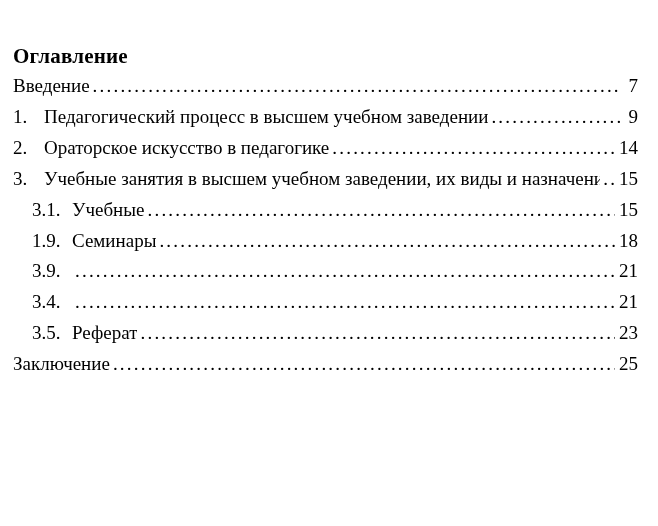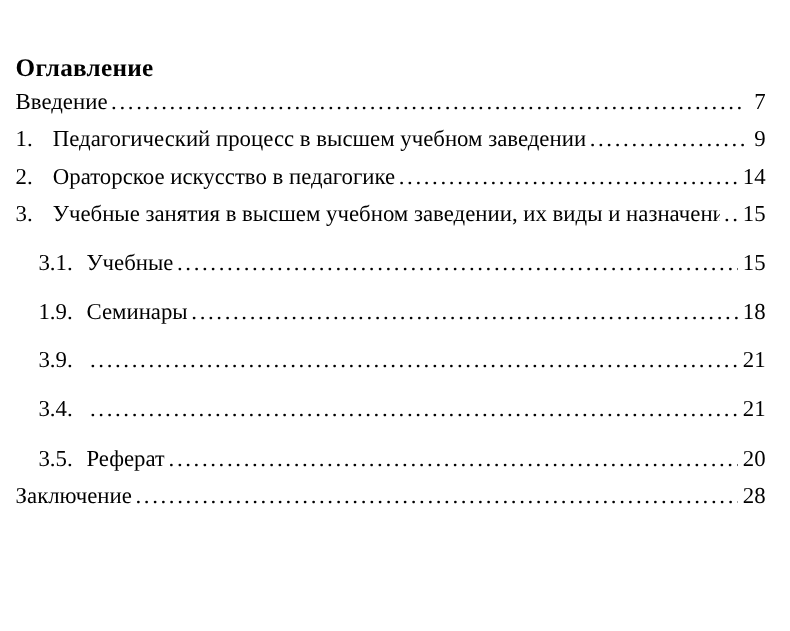"3.1." .toc-row.lvl-2 { margin-top: 10px -> none }
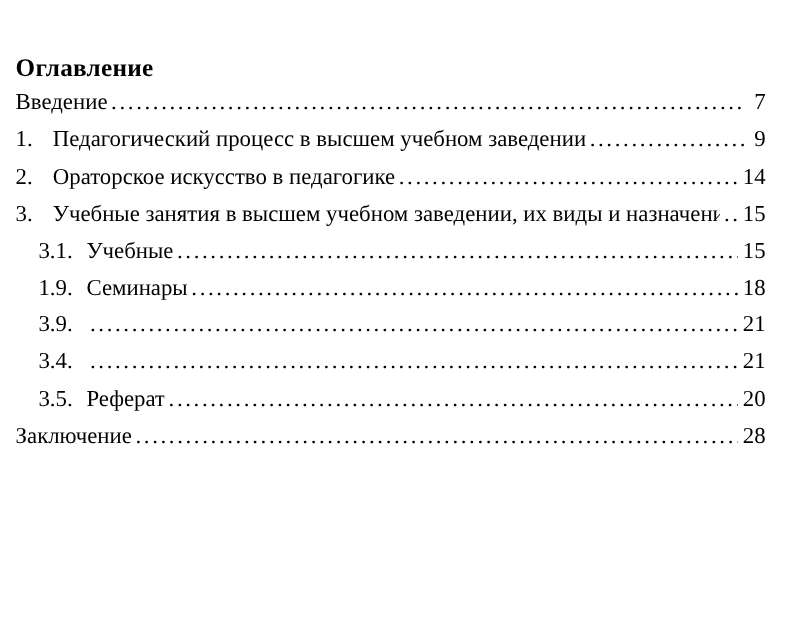"20" span.pagenum { text: 20 -> 23 }
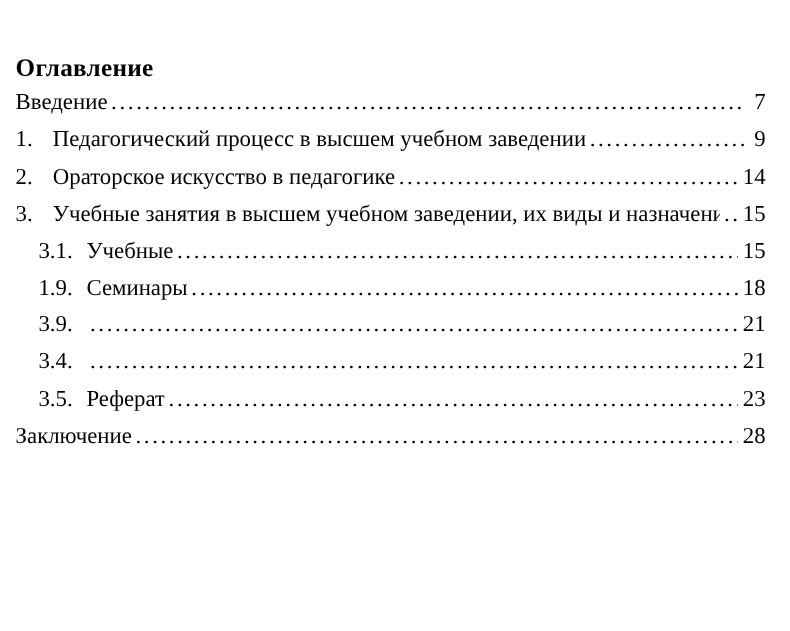"28" span.pagenum { text: 28 -> 25 }
